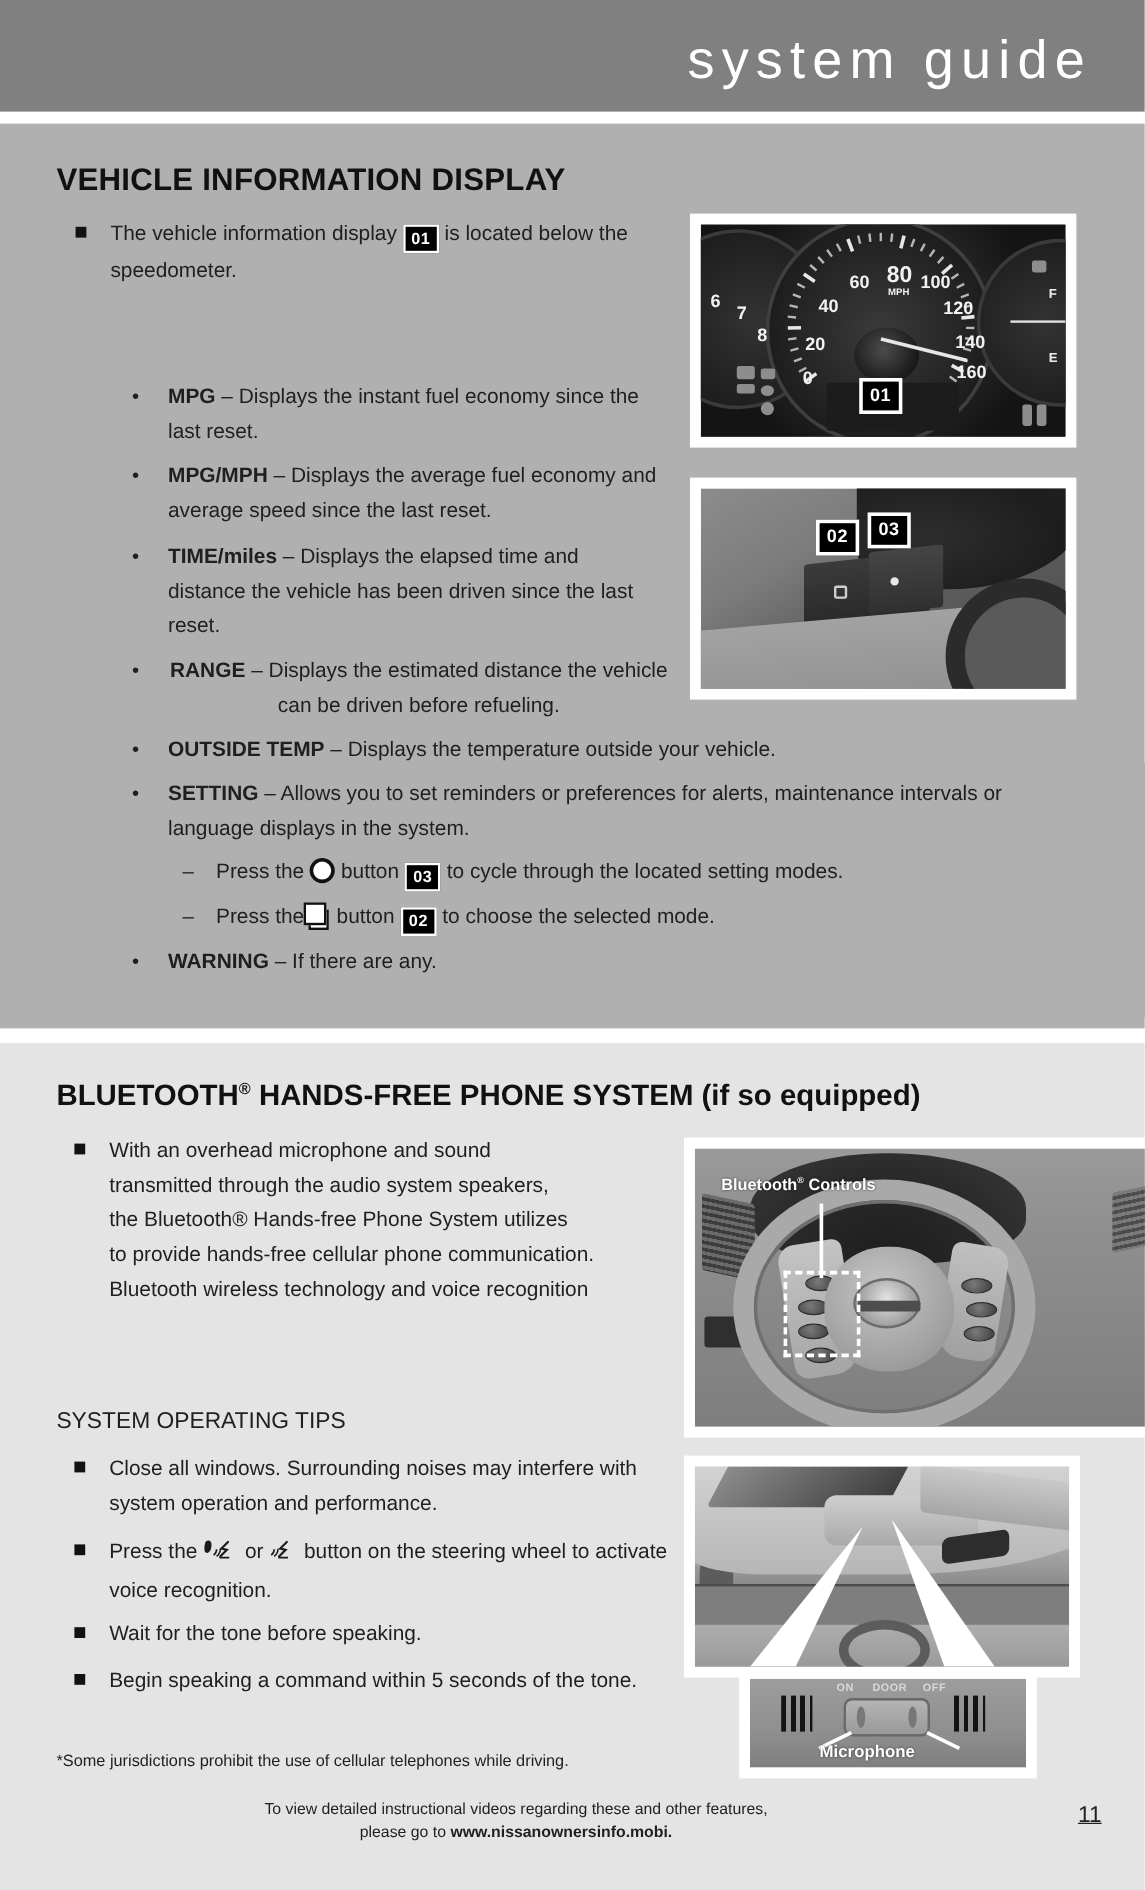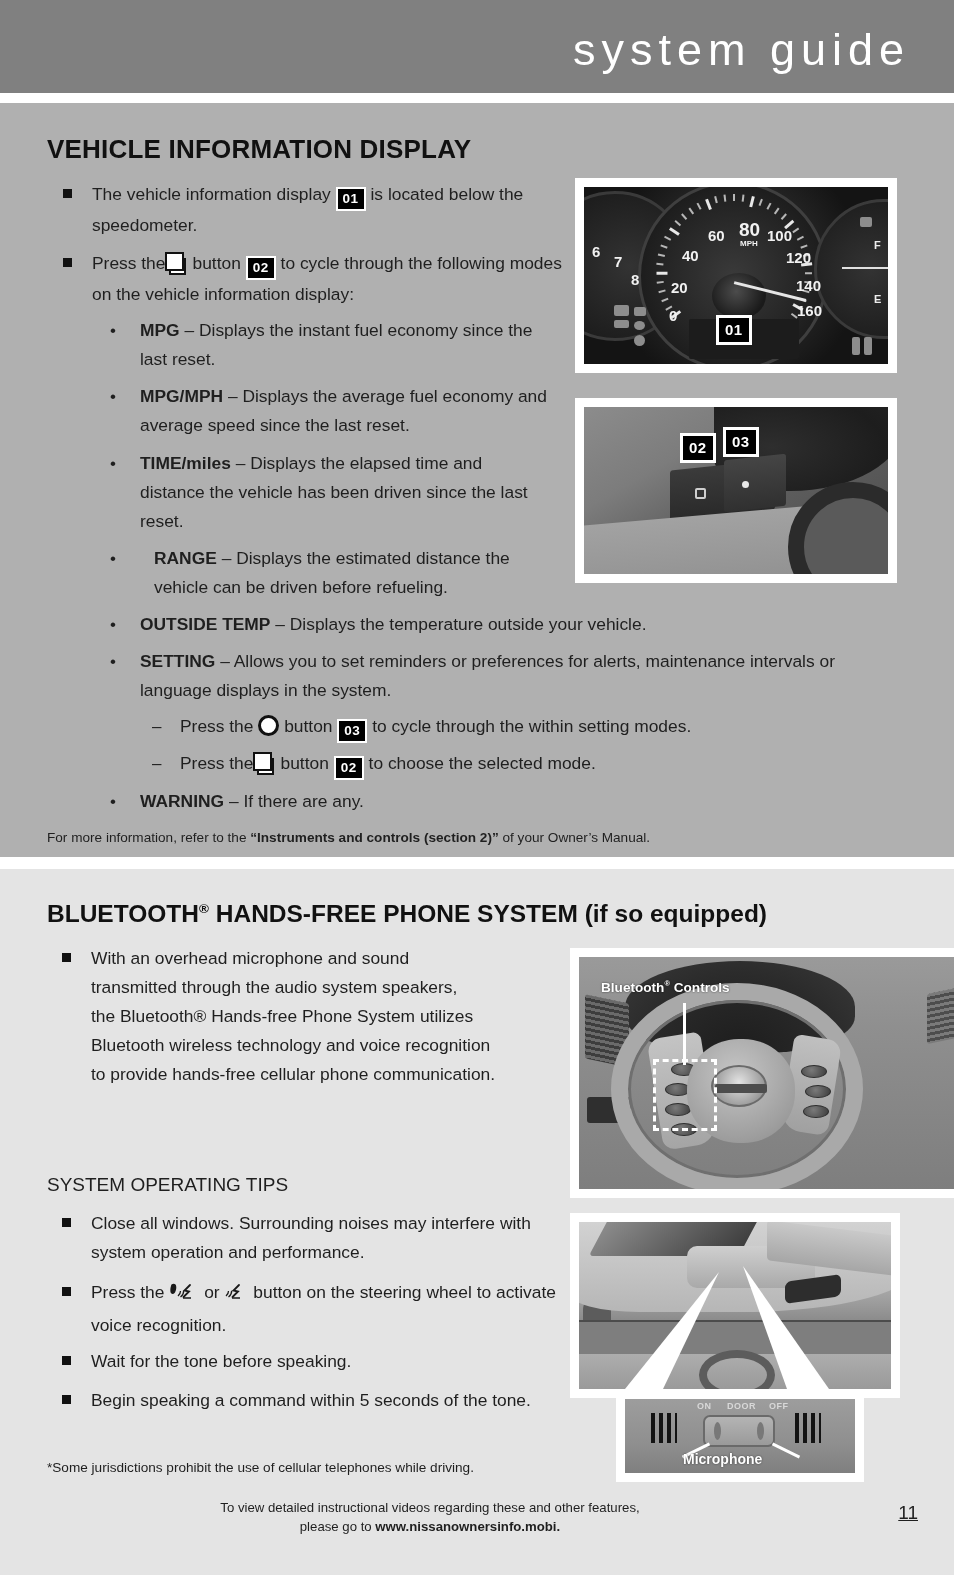"Press the button 02 to cycle" div.tb { html: <div> <span></span> <div> <span>Press the</span><span><i></i><i></i></span><span>button</span> <span>02</span> <span>to cycle through the following modes on the vehicle information display:</span> </div> </div> -> none }
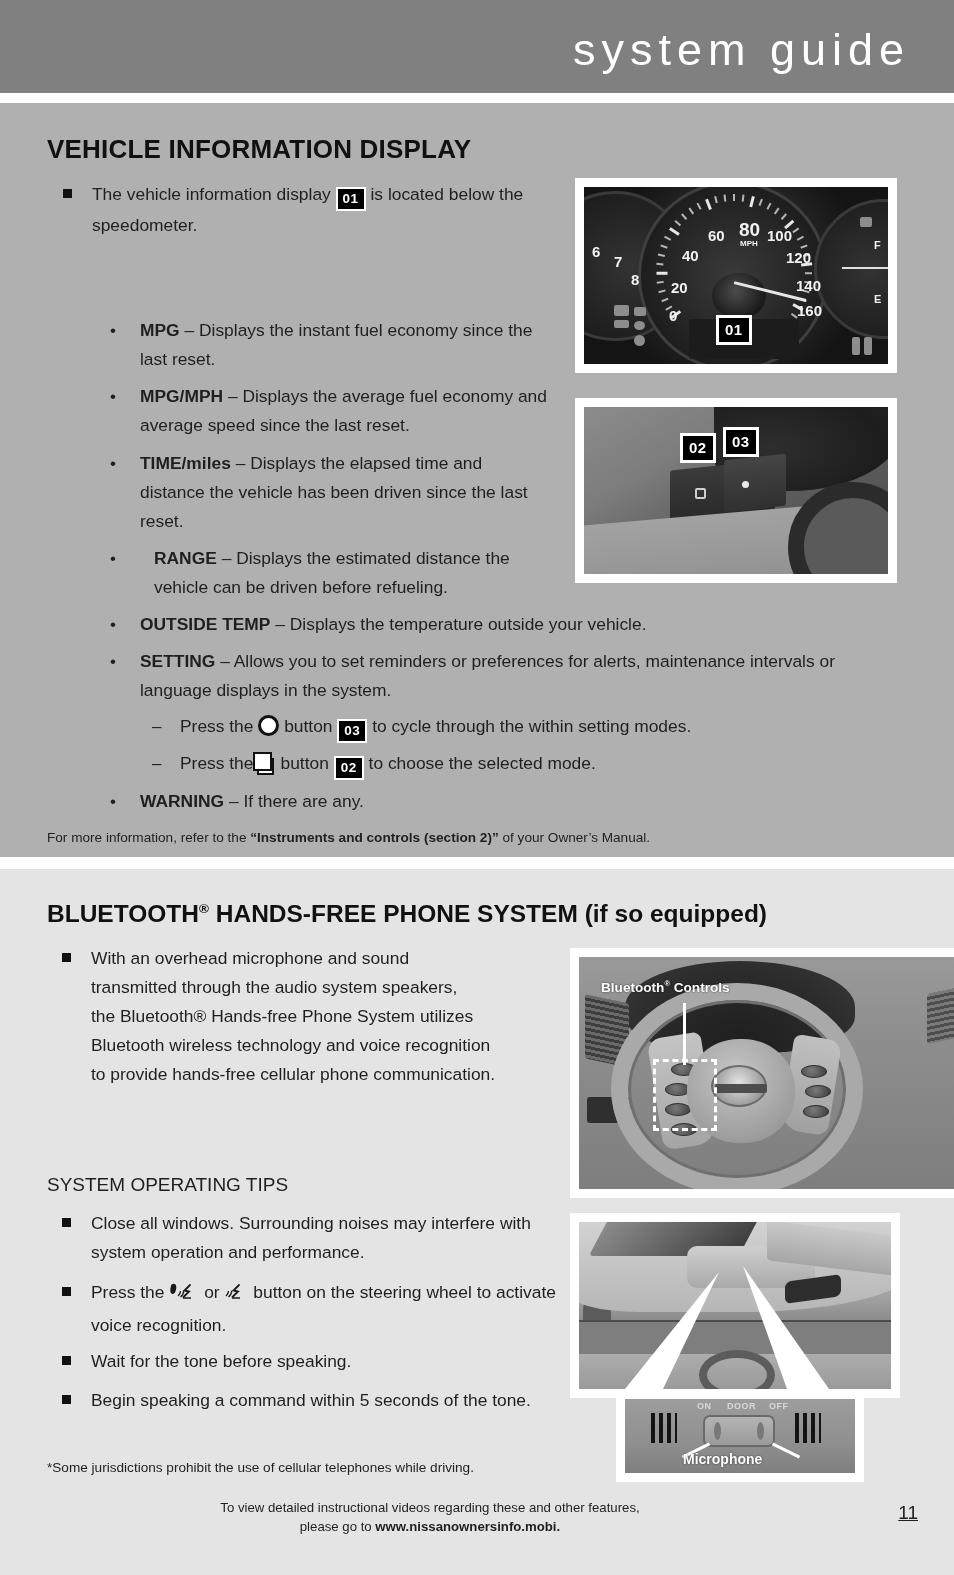"RANGE – Displays the estimated" div { margin-left: 44px -> 30px; text-align: none -> center }
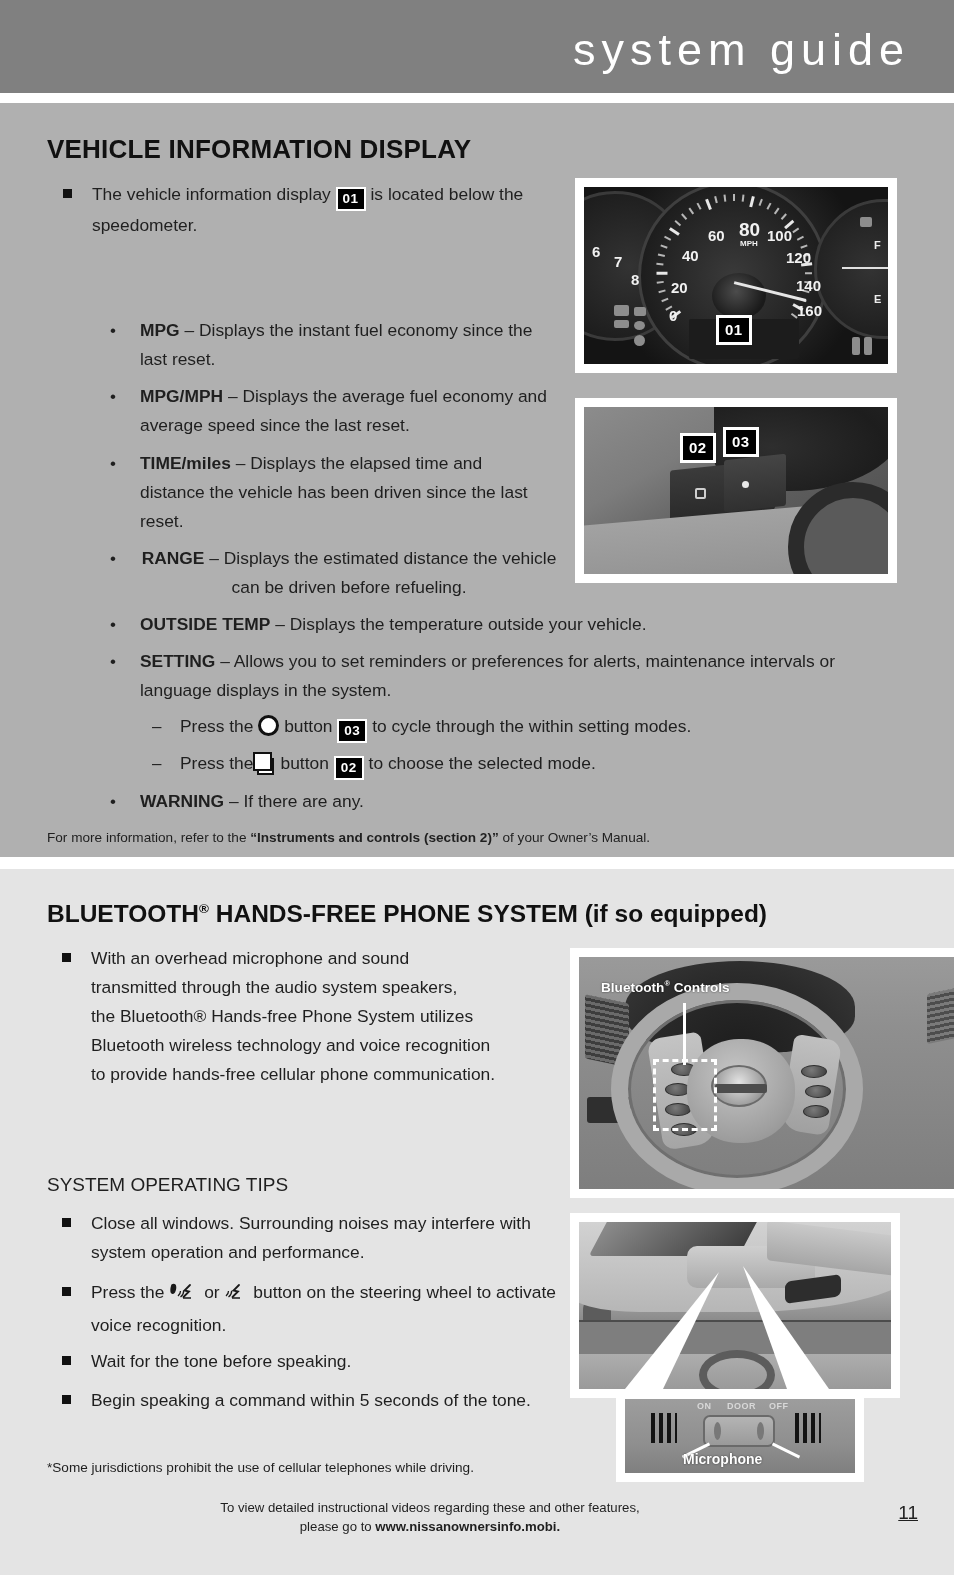"to cycle through the within" span { text: within -> located }
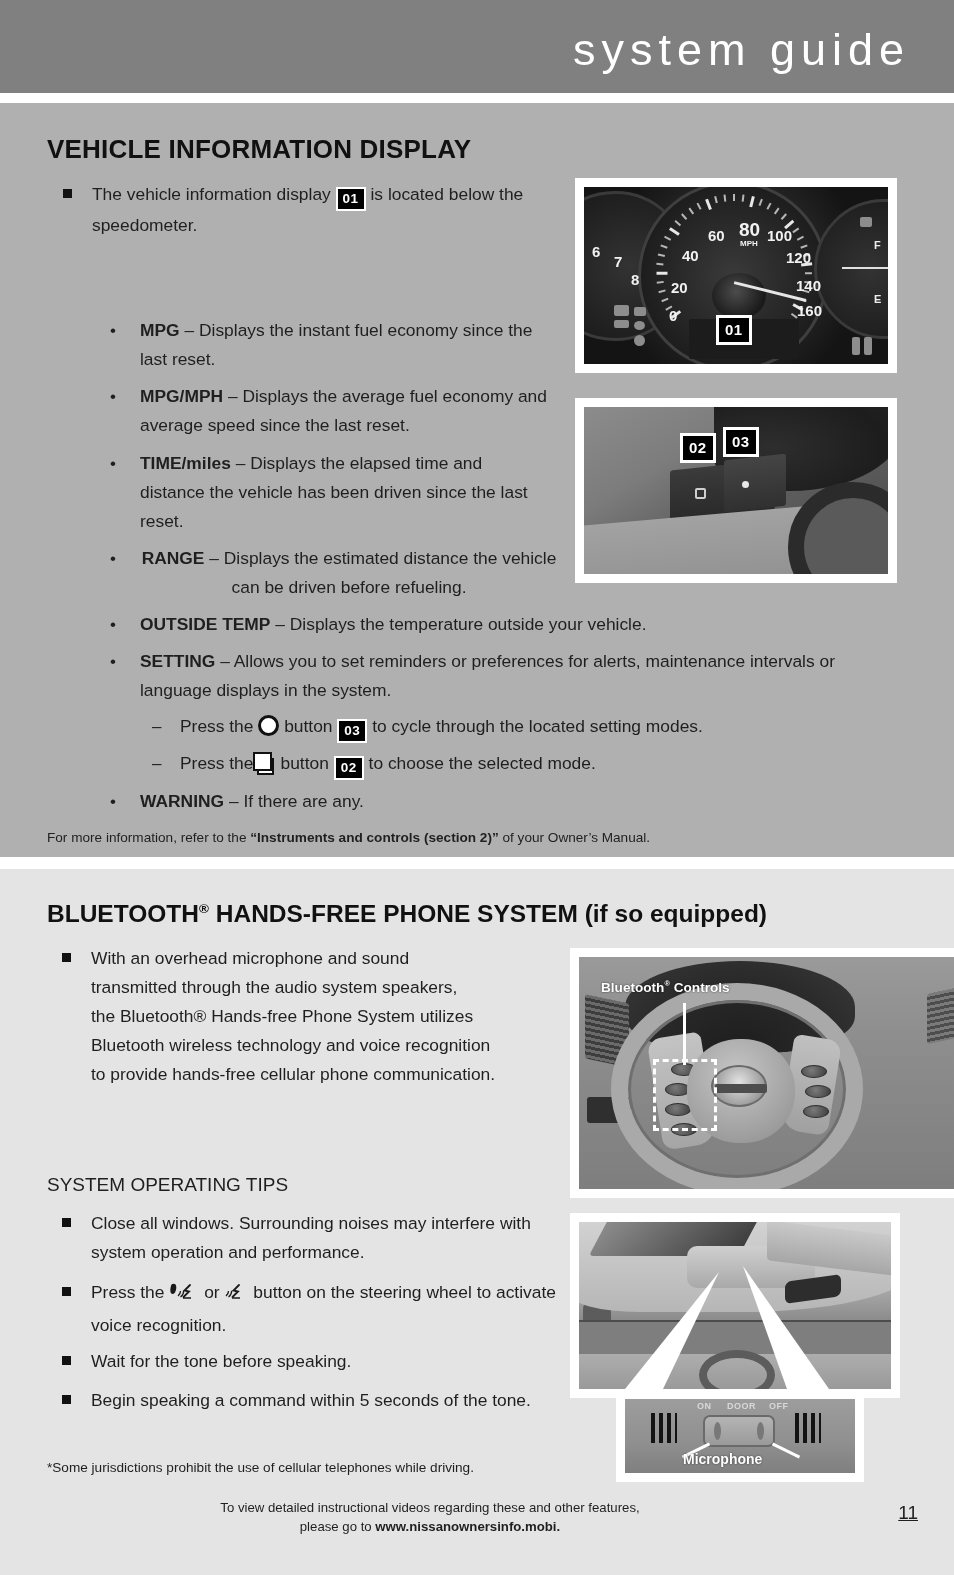"For more information, refer to" div.tb { html: <div> <span>For more information, refer to the </span><span>“Instruments and controls (section 2)”</span><span> of your Owner’s Manual.</span> </div> -> none }
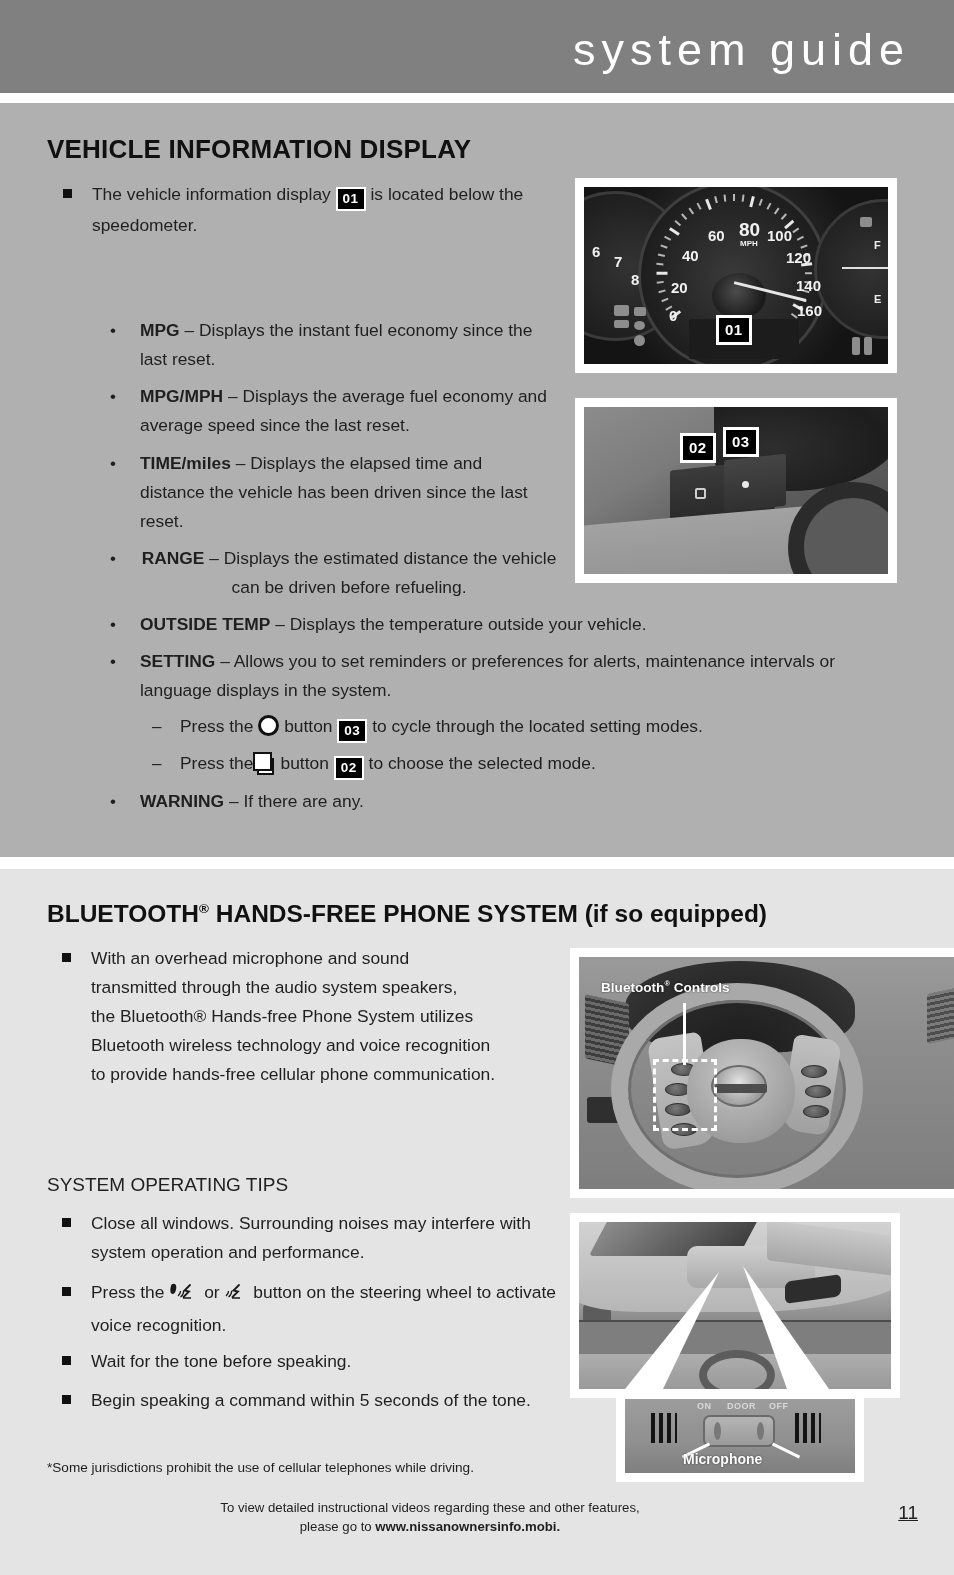"Bluetooth wireless technology and voice" div { order: before "to provide hands-free cellular phone" -> after "to provide hands-free cellular phone" }
